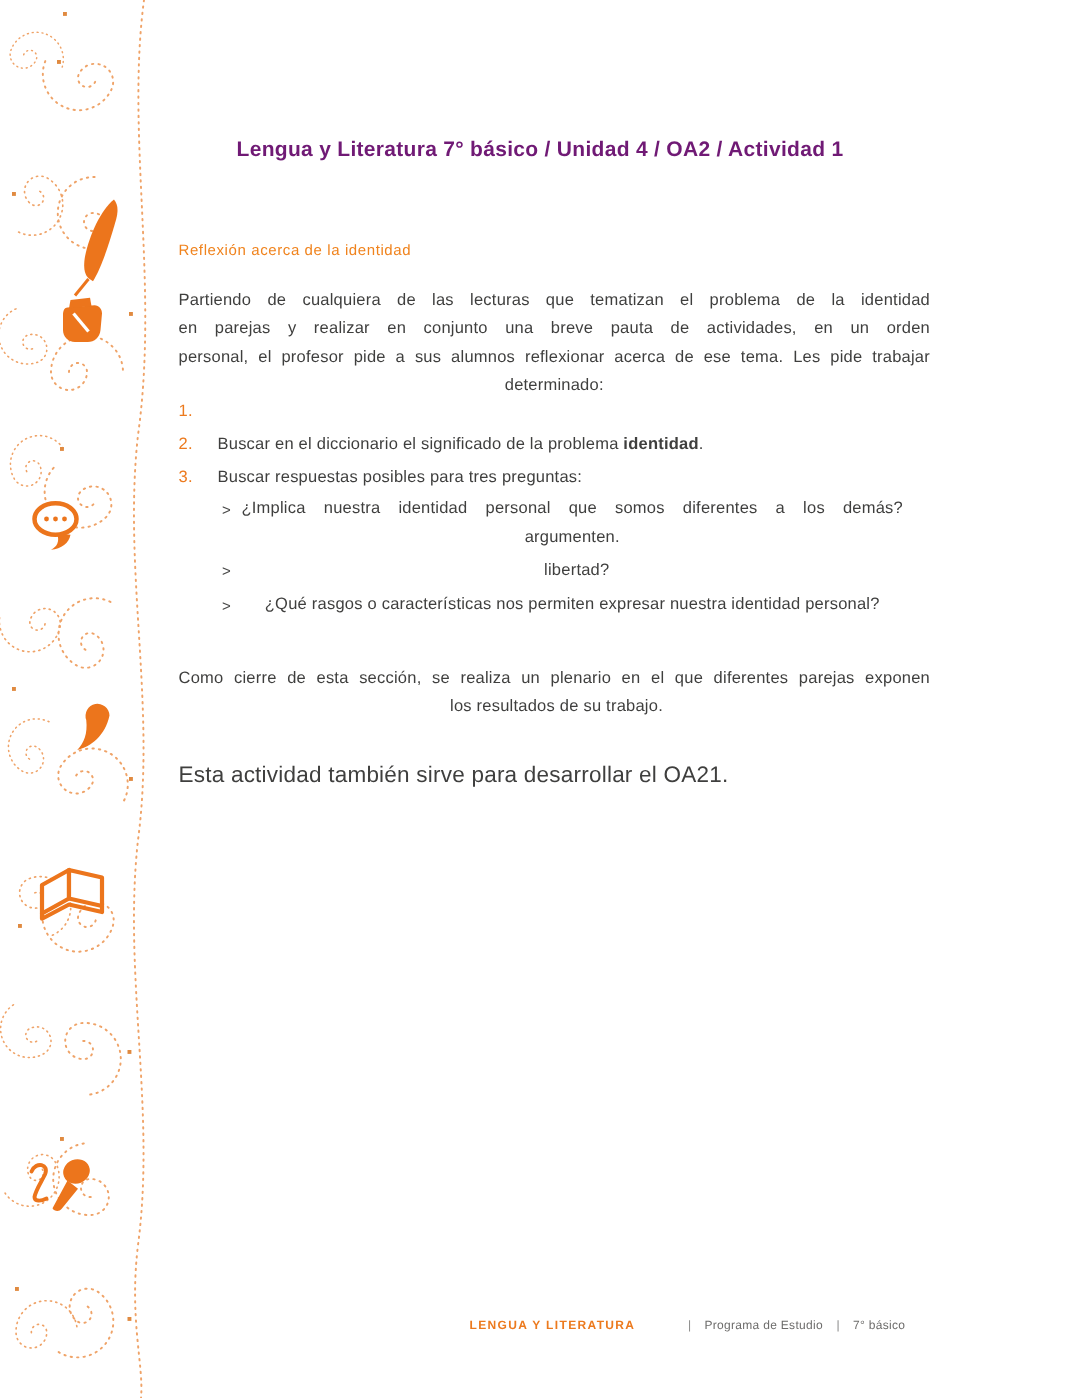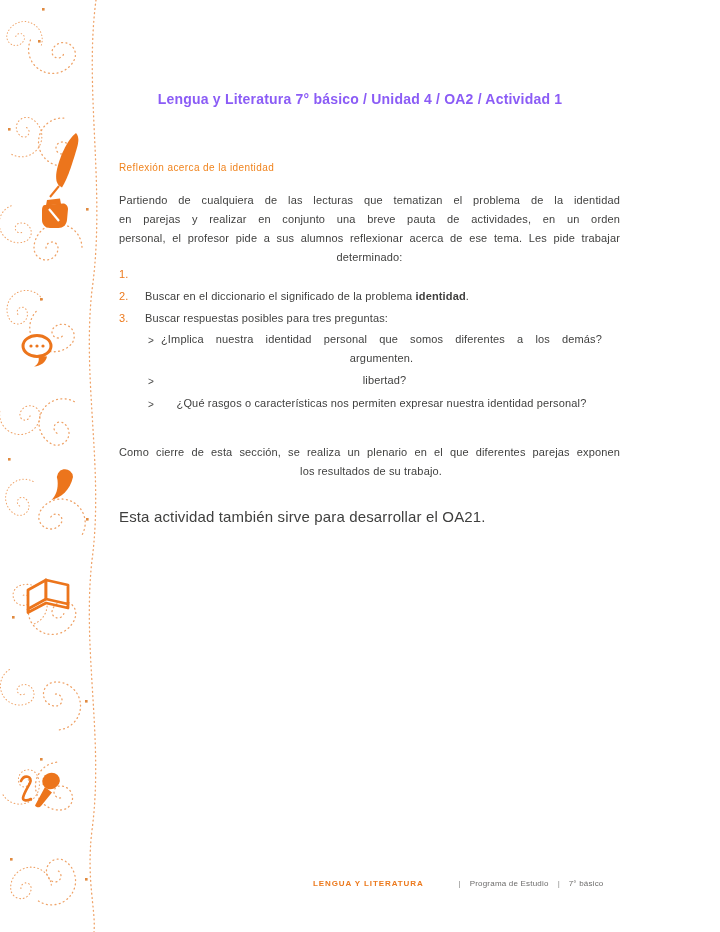"Lengua y Literatura 7° básico" .doc-title { color: #8b5cf6 -> #701a75 }
